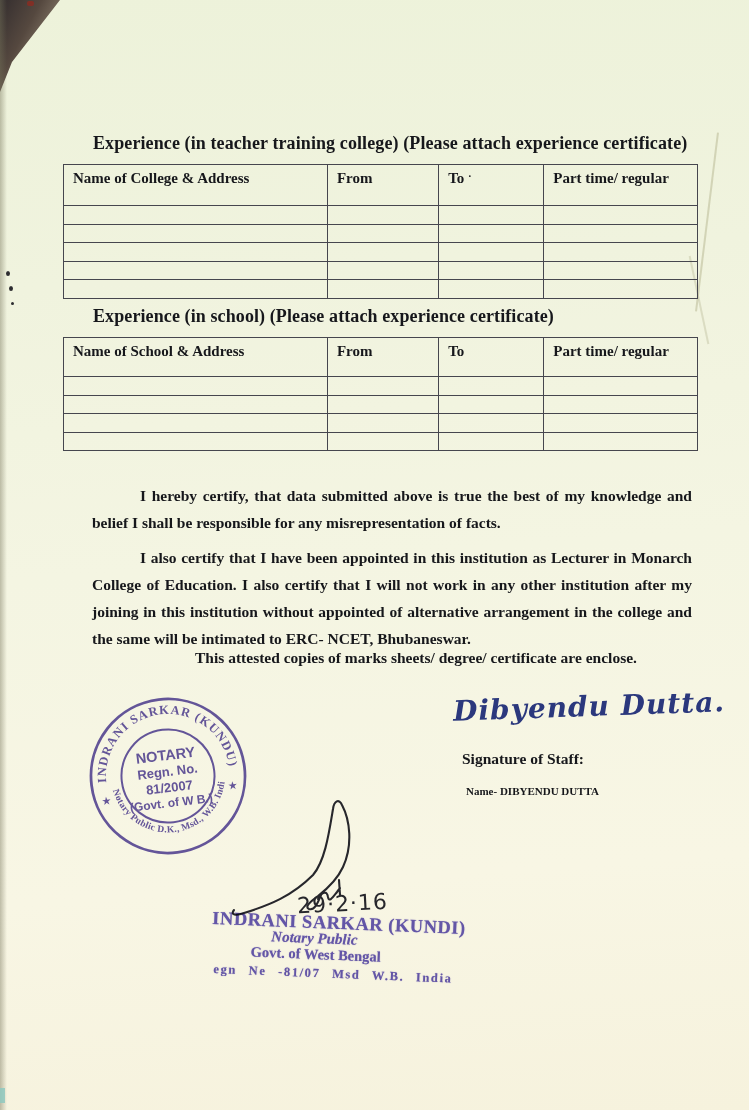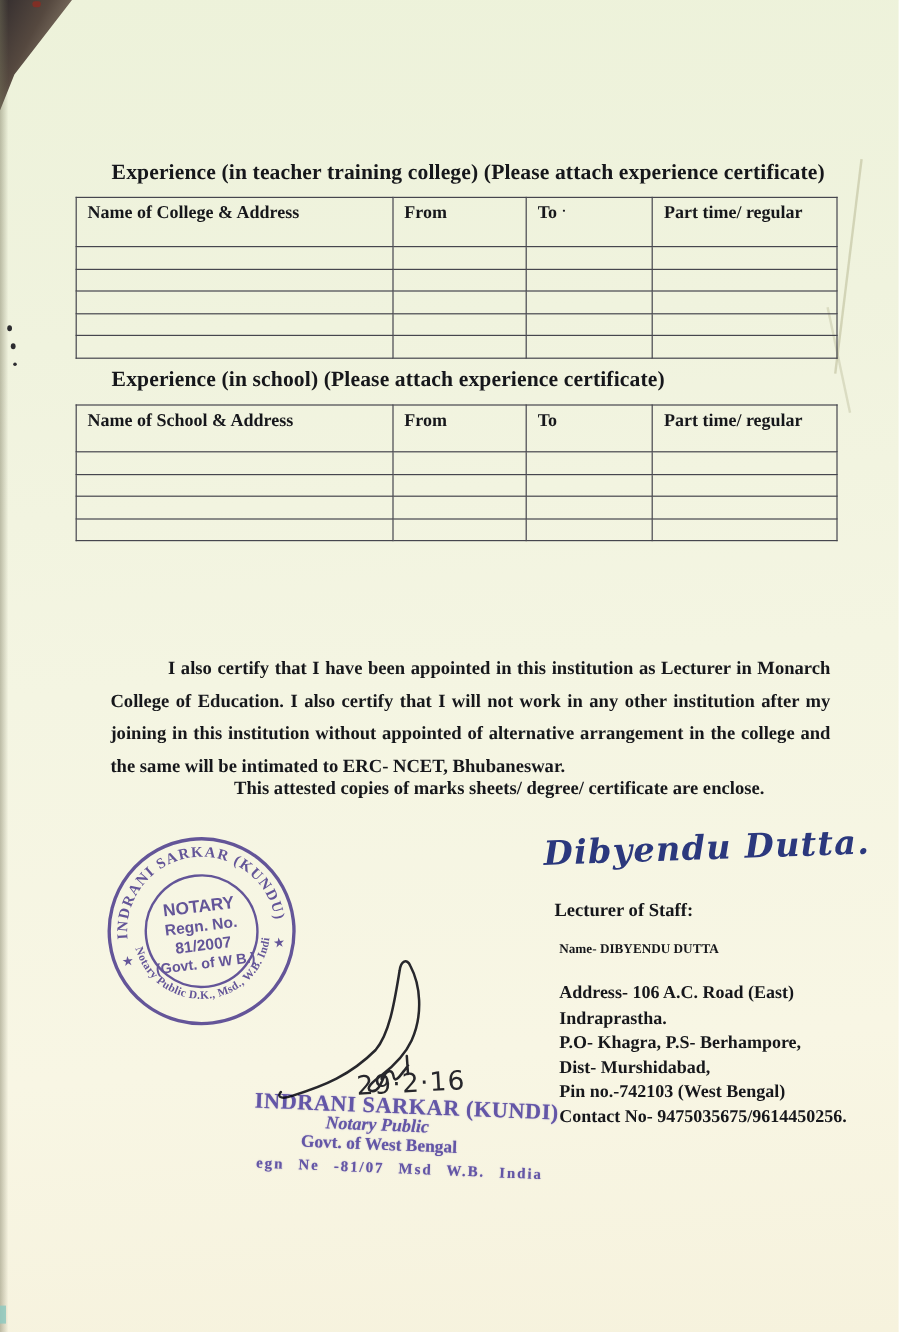"I hereby certify, that data" p.para { html: none -> <p>I hereby certify, that data submitted above is true the best of my knowledge and belief I shall be responsible for any misrepresentation of facts.</p> }
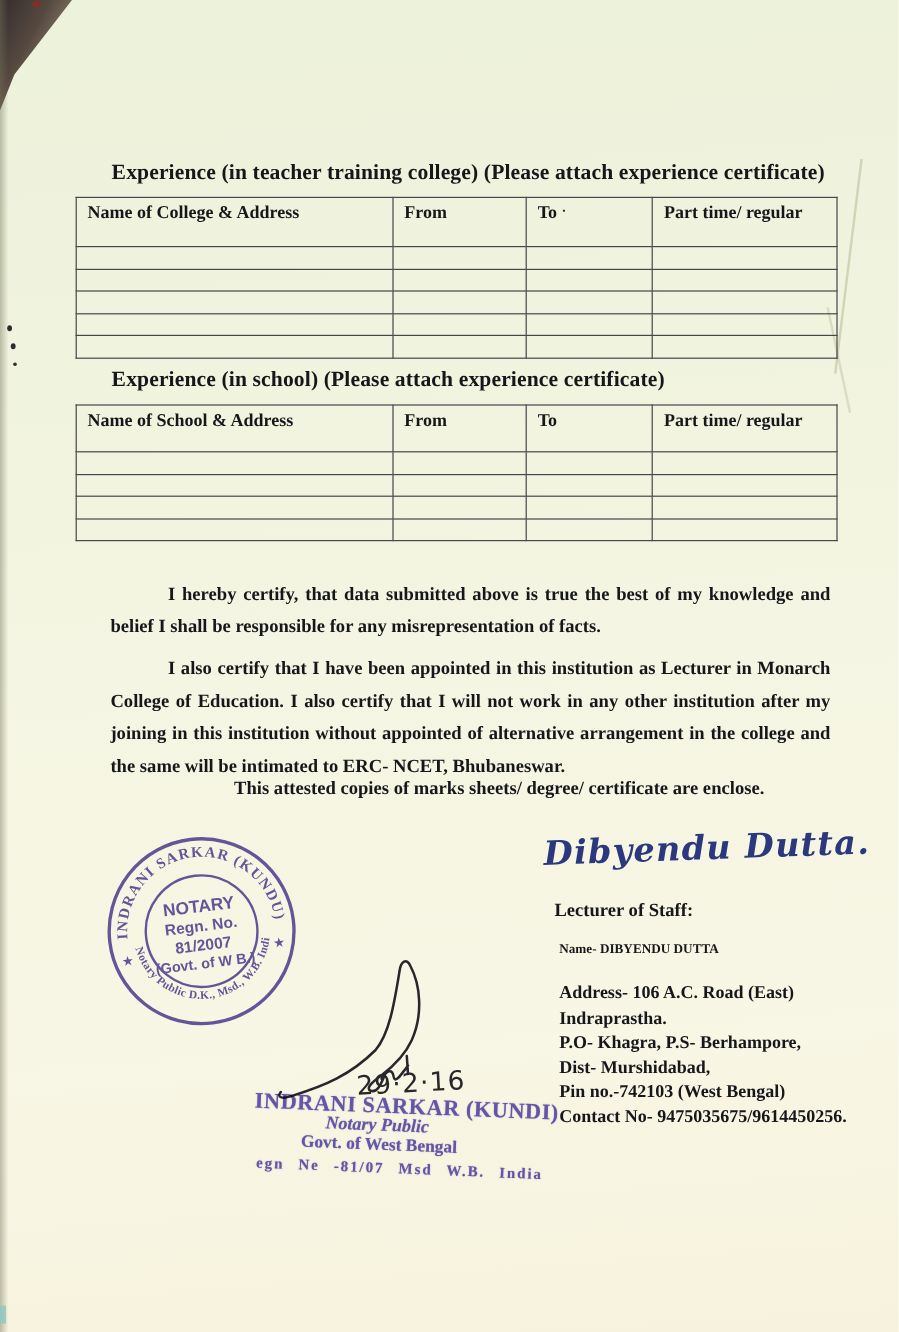"Lecturer of Staff:" div.sig-label { text: Lecturer -> Signature }
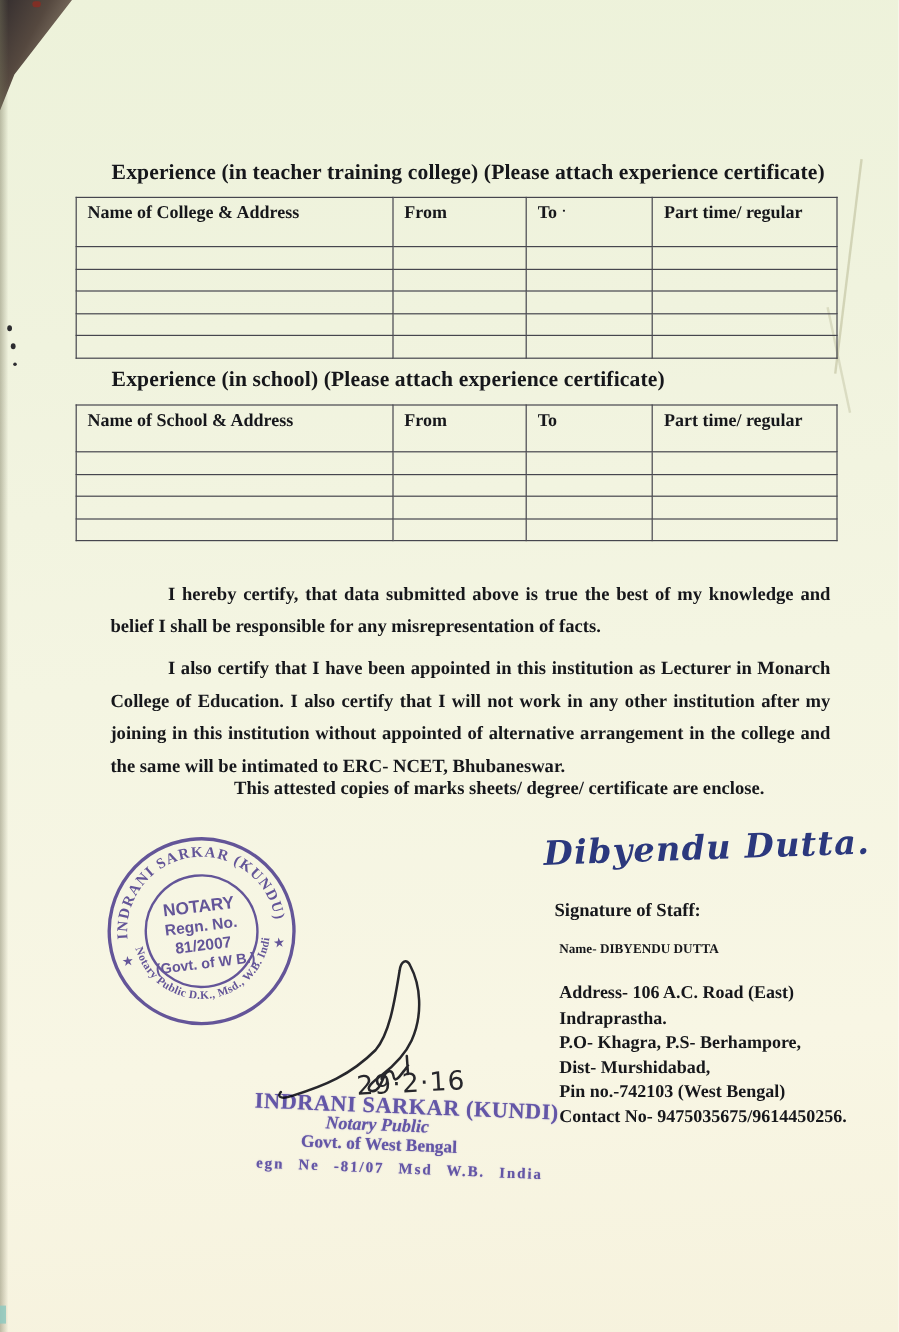"Address- 106 A.C. Road (East)" div.addr { html: <div> <div>Address- 106 A.C. Road (East)</div> <div>Indraprastha.</div> <div>P.O- Khagra, P.S- Berhampore,</div> <div>Dist- Murshidabad,</div> <div>Pin no.-742103 (West Bengal)</div> <div>Contact No- 9475035675/9614450256.</div> </div> -> none }
